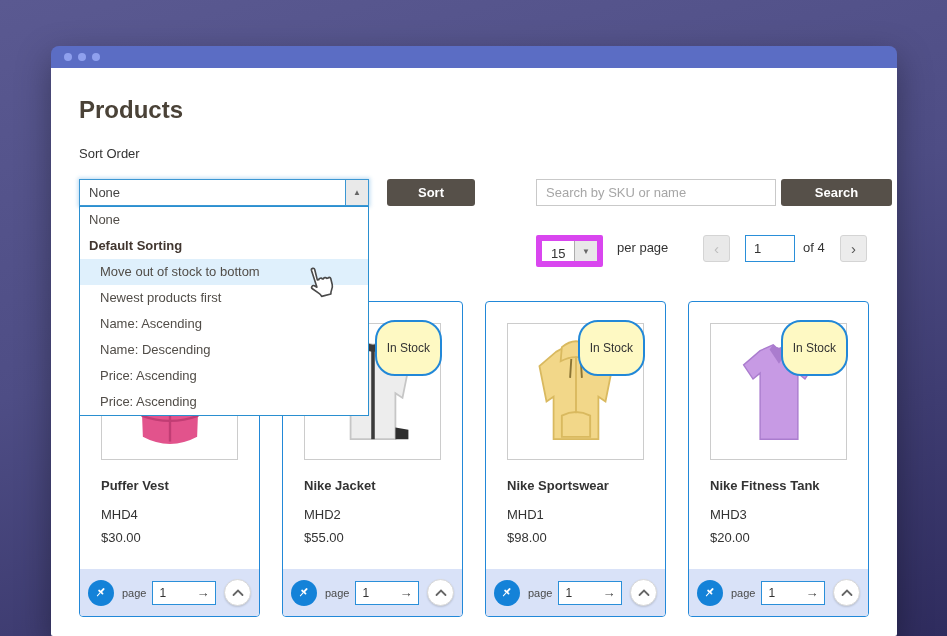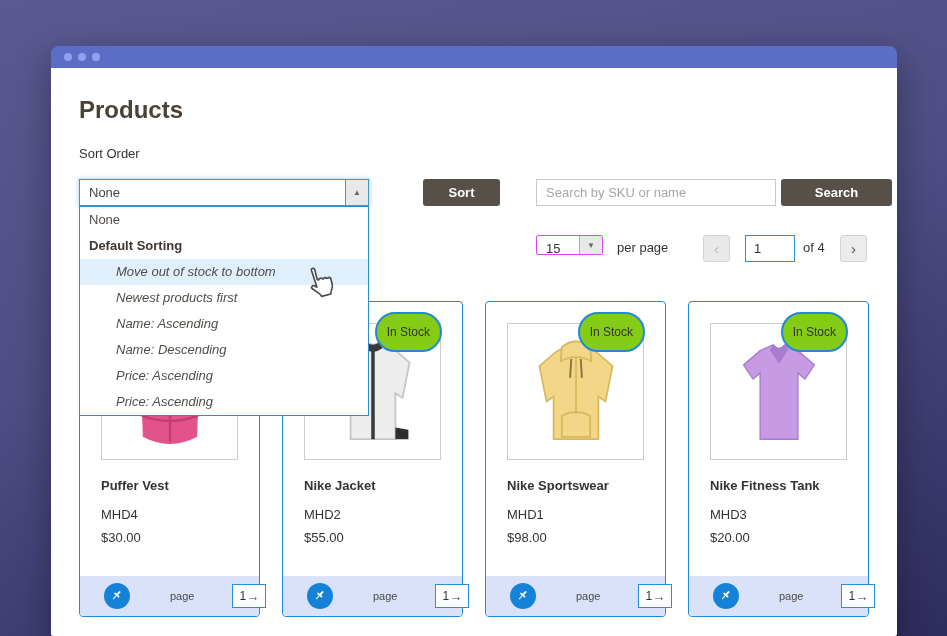"Sort" .sort-button { margin-left: 36px -> none; width: 77px -> 88px }
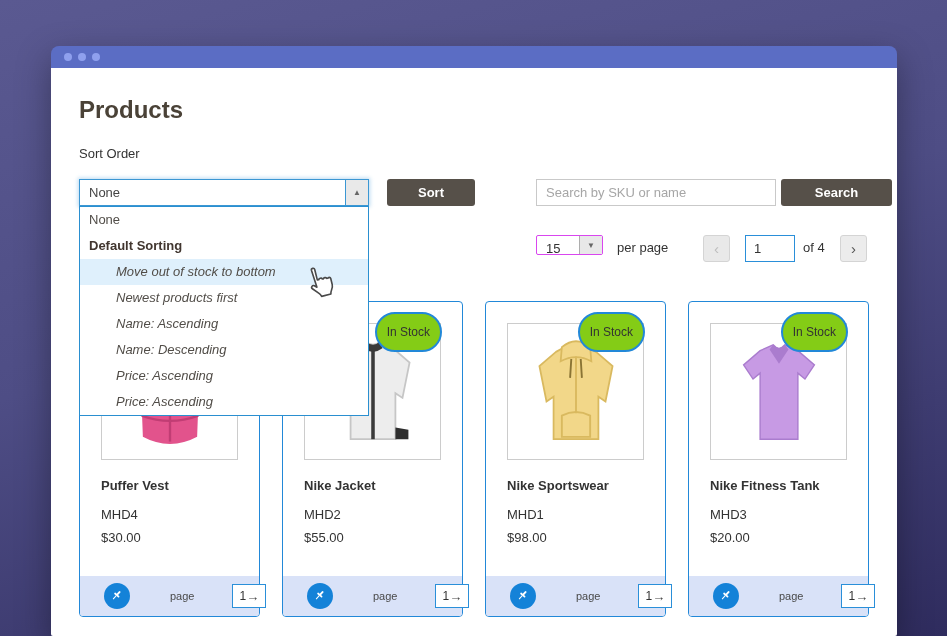"15" .per-page-select { border: 1px solid #d946ef -> 6px solid #d946ef; height: 20px -> 32px }
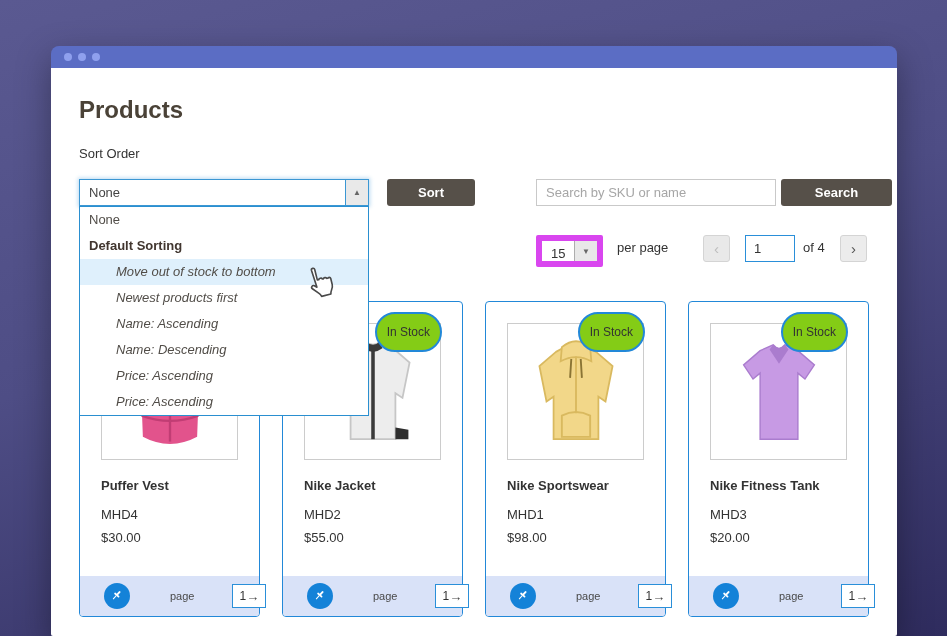"Move out of stock to" .opt.child { font-style: italic -> none; padding-left: 36px -> 20px }
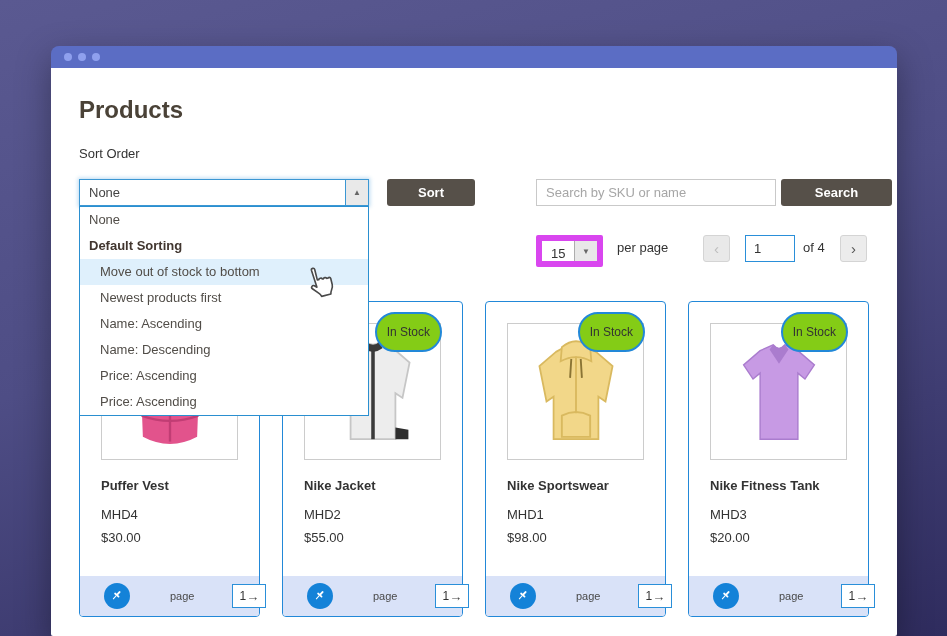"In Stock" .stock-badge { background: #84cc16 -> #fef9c3; padding: 11px 10px -> 19px 10px; top: 10px -> 18px }
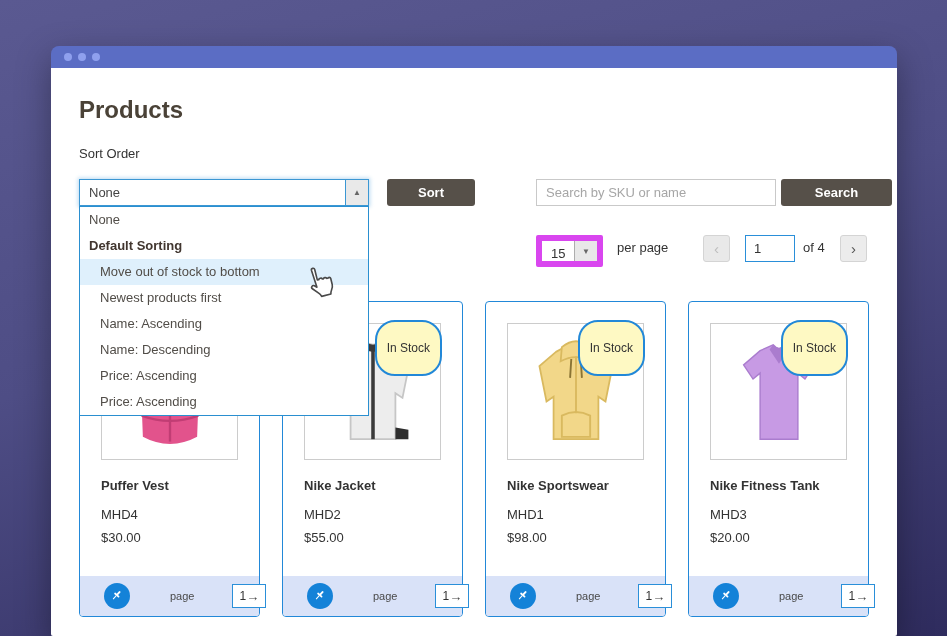"page" .card-footer { gap: 32px -> none; height: 40px -> 47px; padding: 0 24px -> 0 8px }
